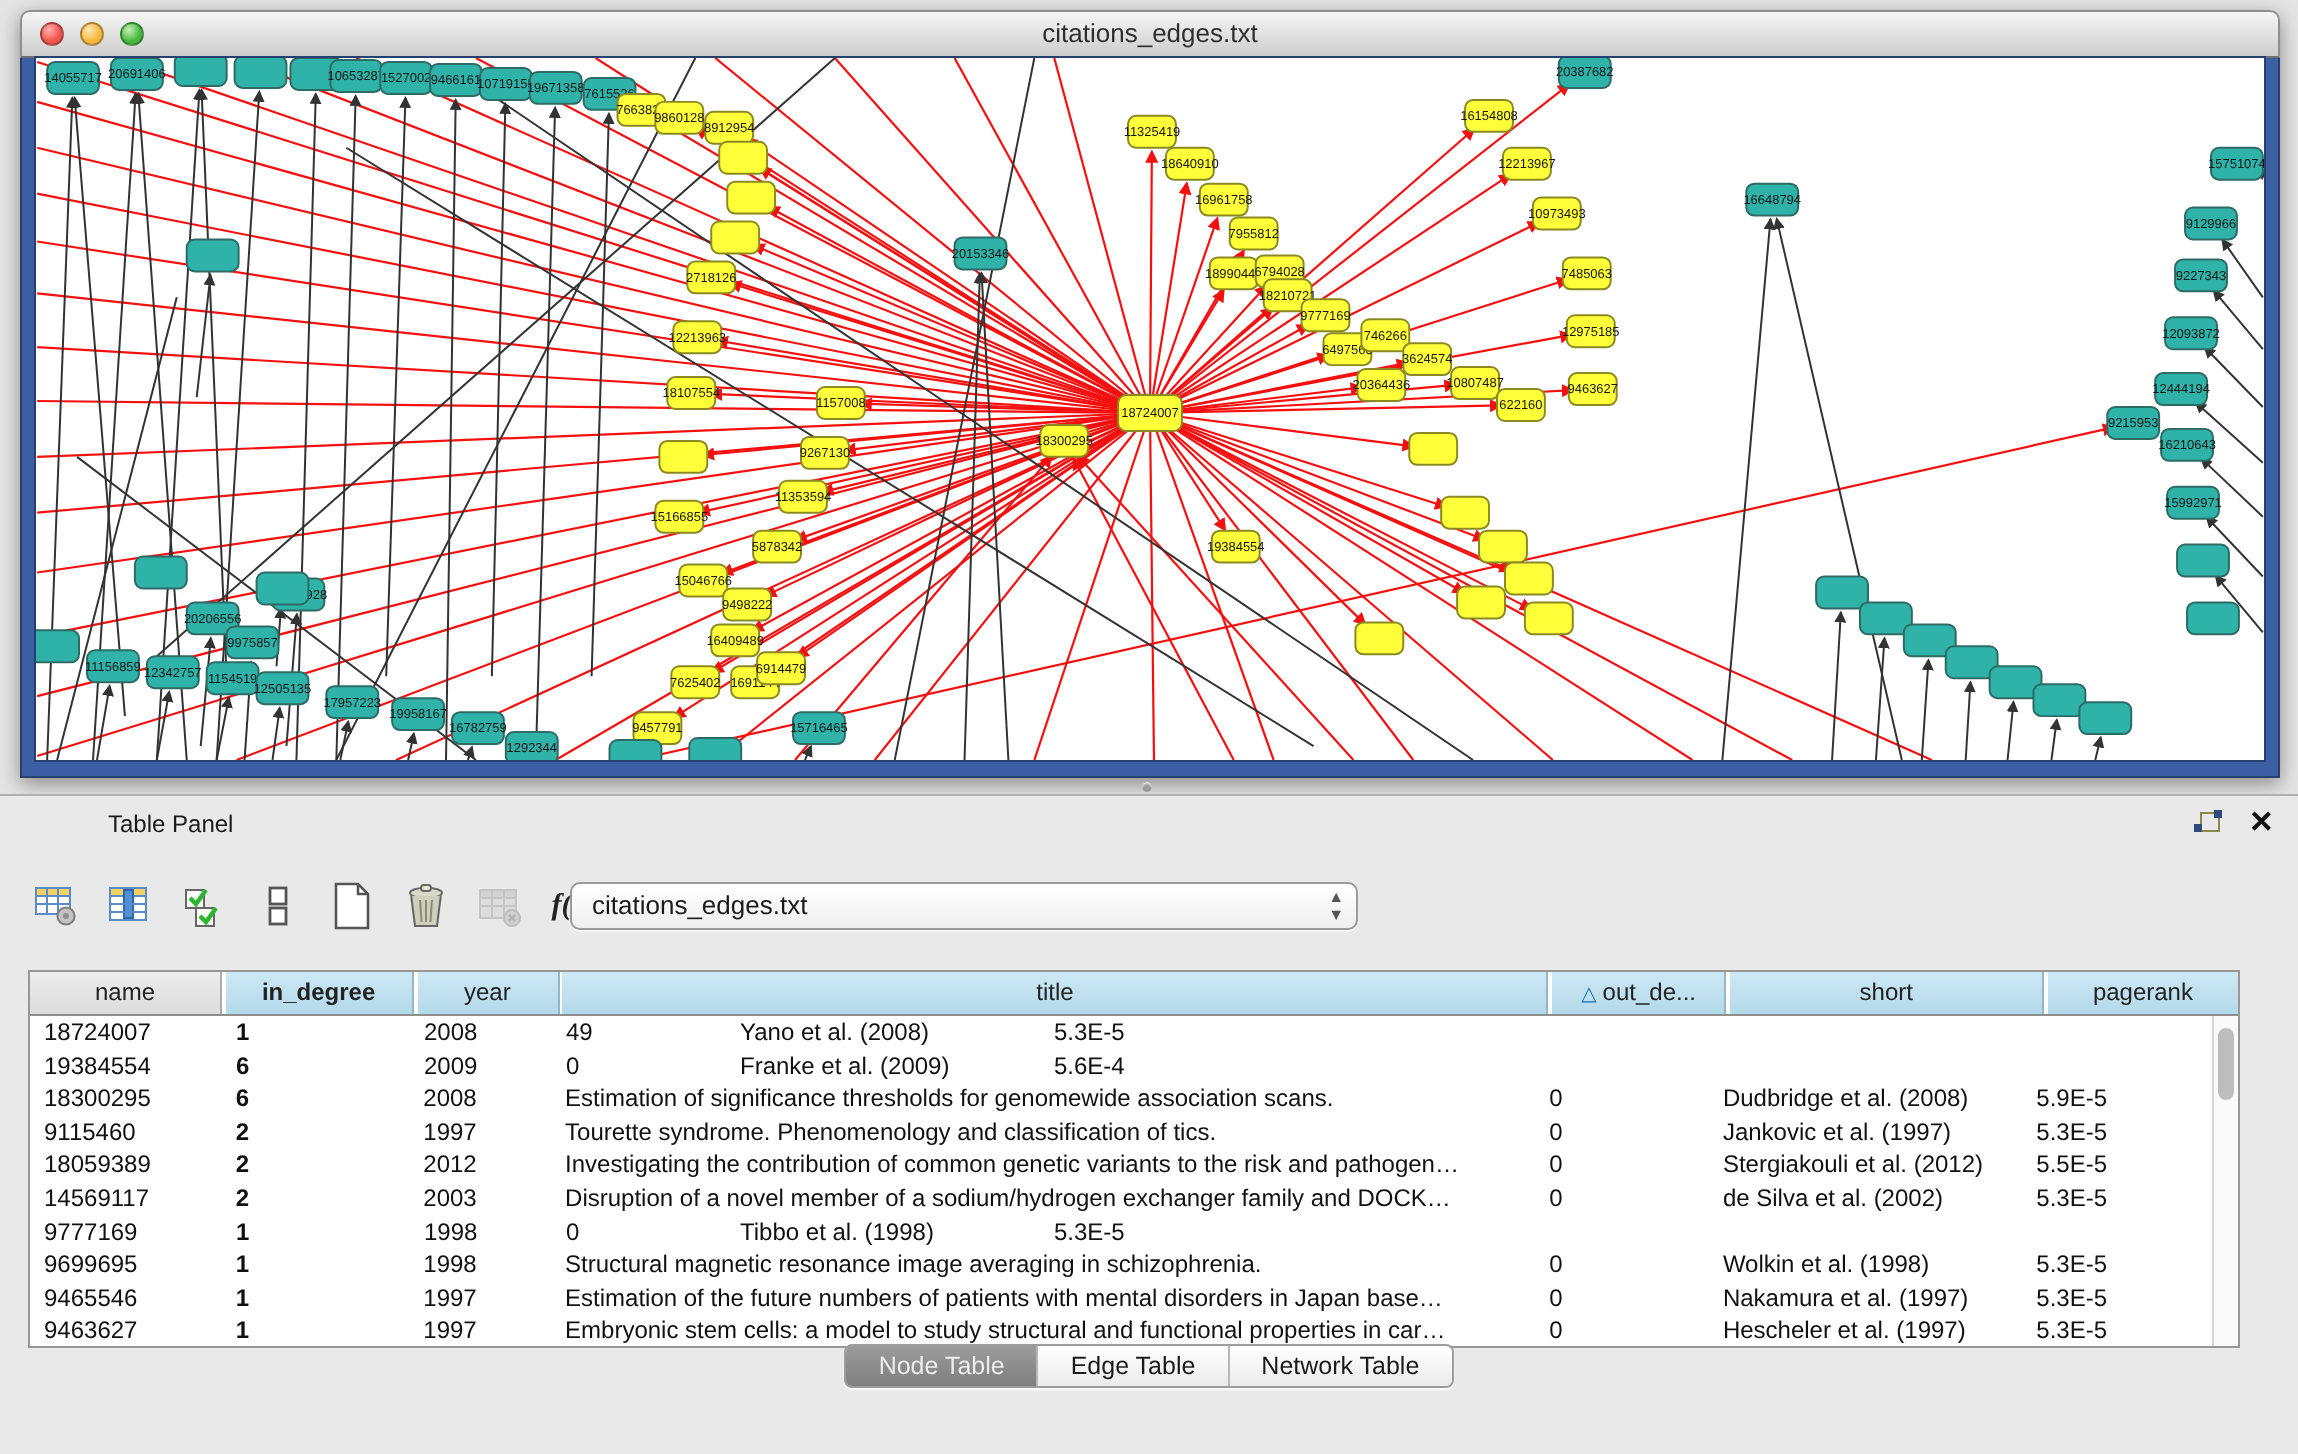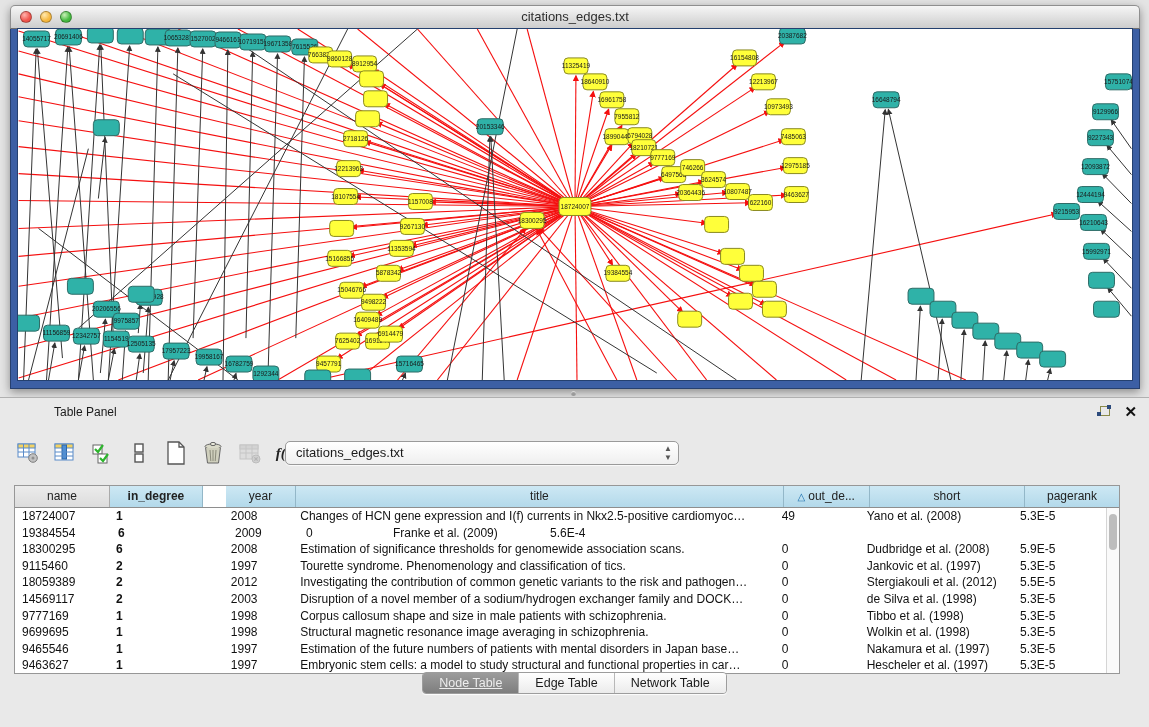"year" .col-year { margin-left: 23px -> none }
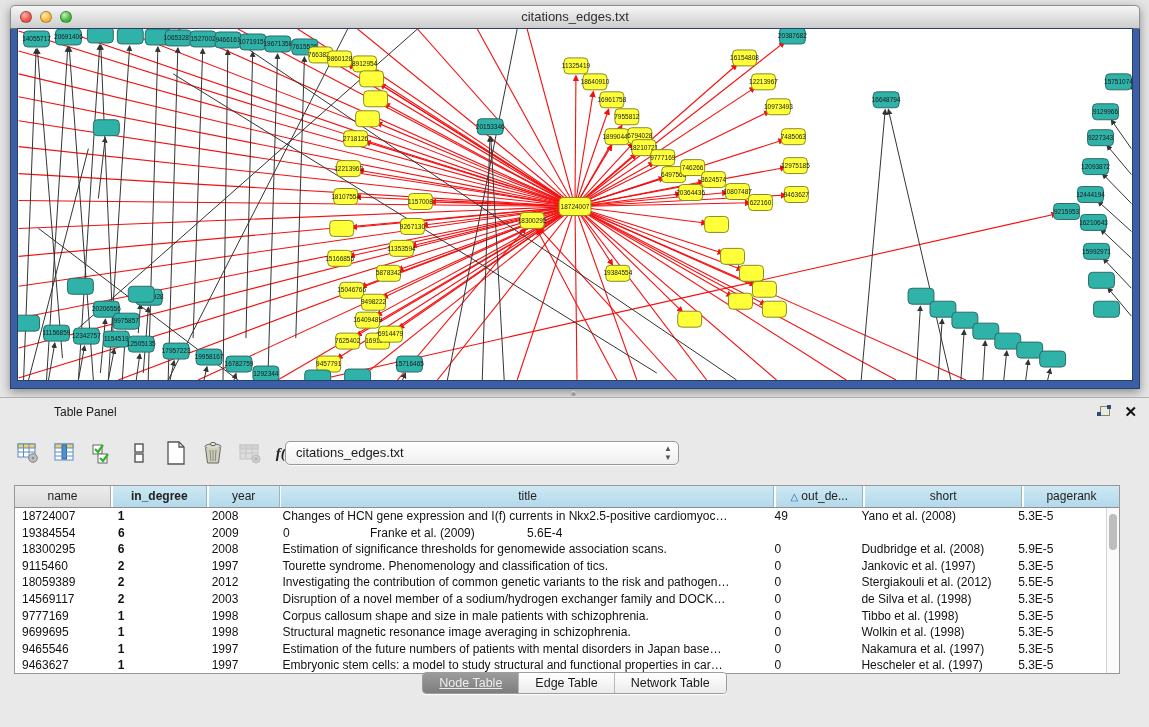"Changes of HCN gene expression" div.td { html: <div>Changes of HCN gene expression and I(f) currents in Nkx2.5-positive cardiomyoc…</div> -> none }
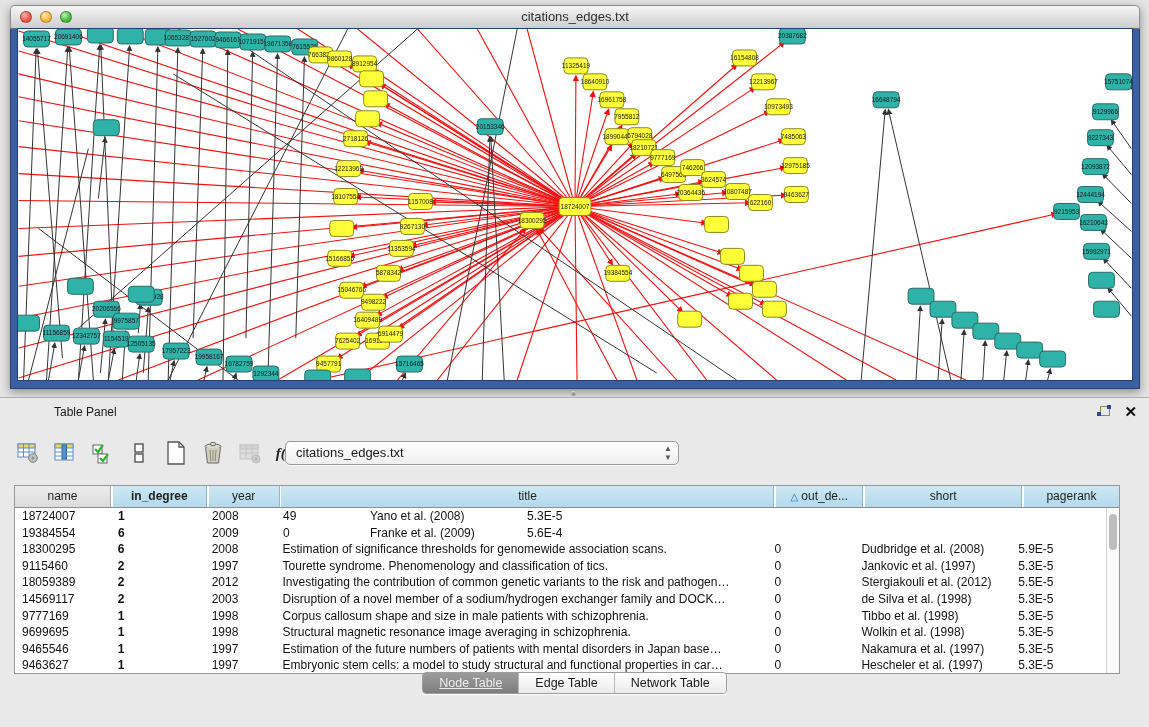"de Silva et al. (1998)" div.td { text: 1998 -> 2002 }
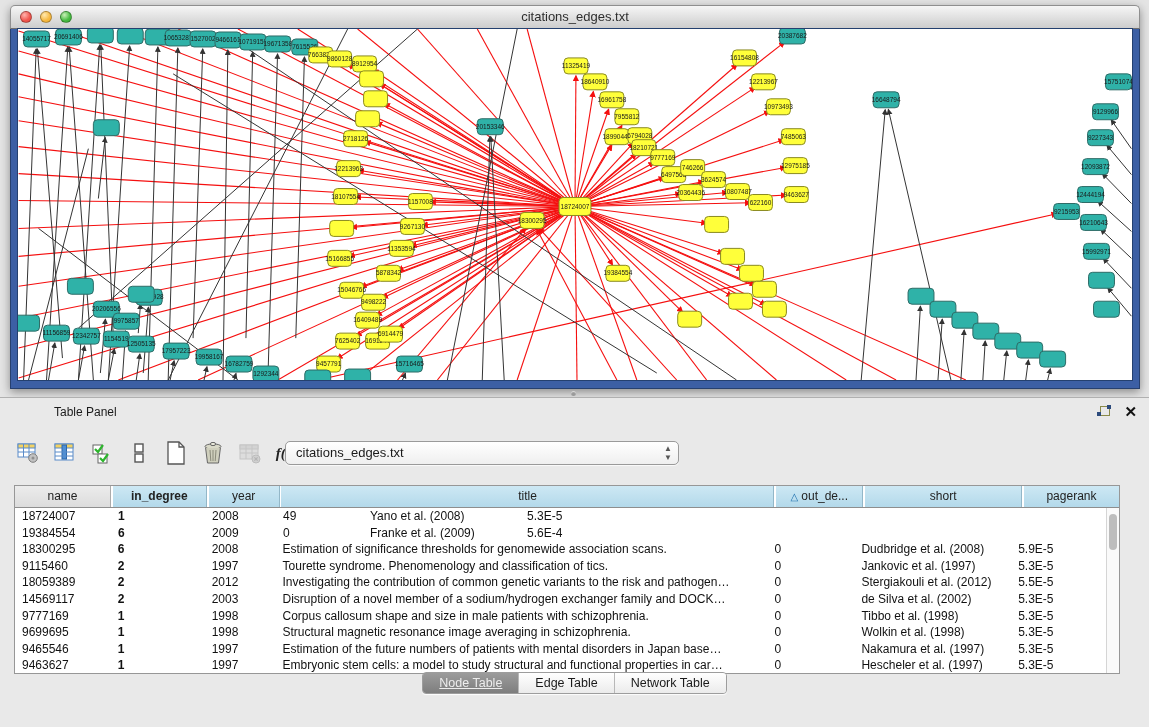"Corpus callosum shape and size" div.td { html: <div>Corpus callosum shape and size in male patients with schizophrenia.</div> -> none }
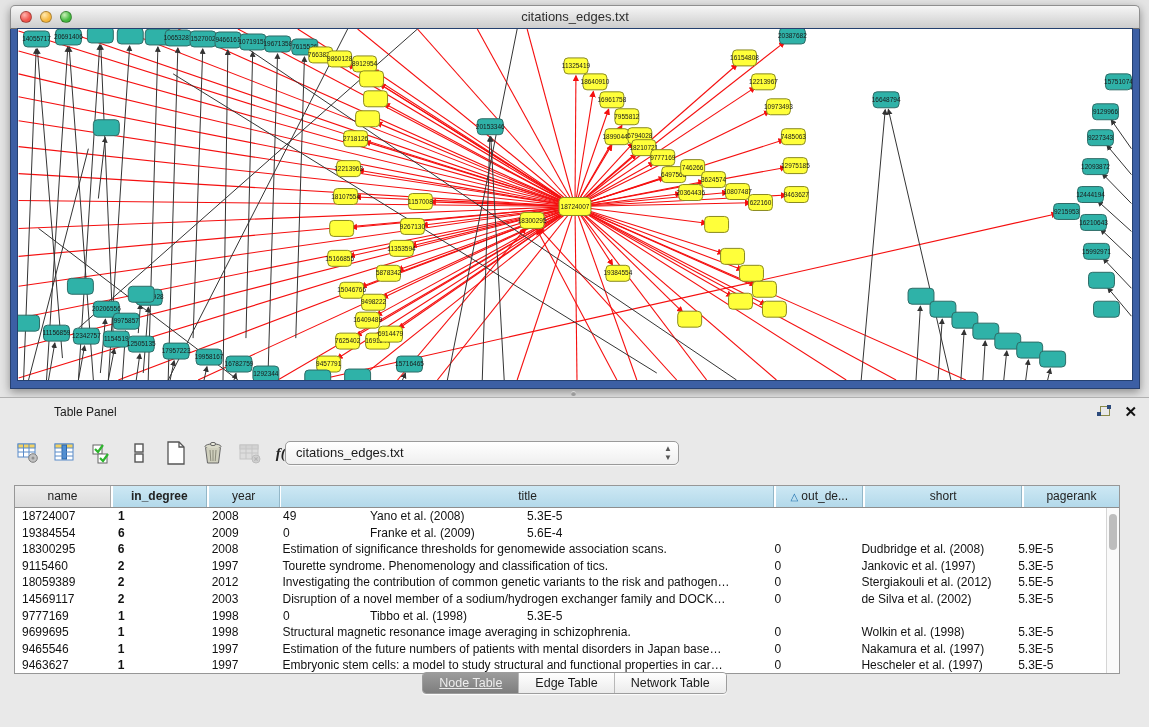"Node Table" .seg.selected { text-decoration: underline -> none }
